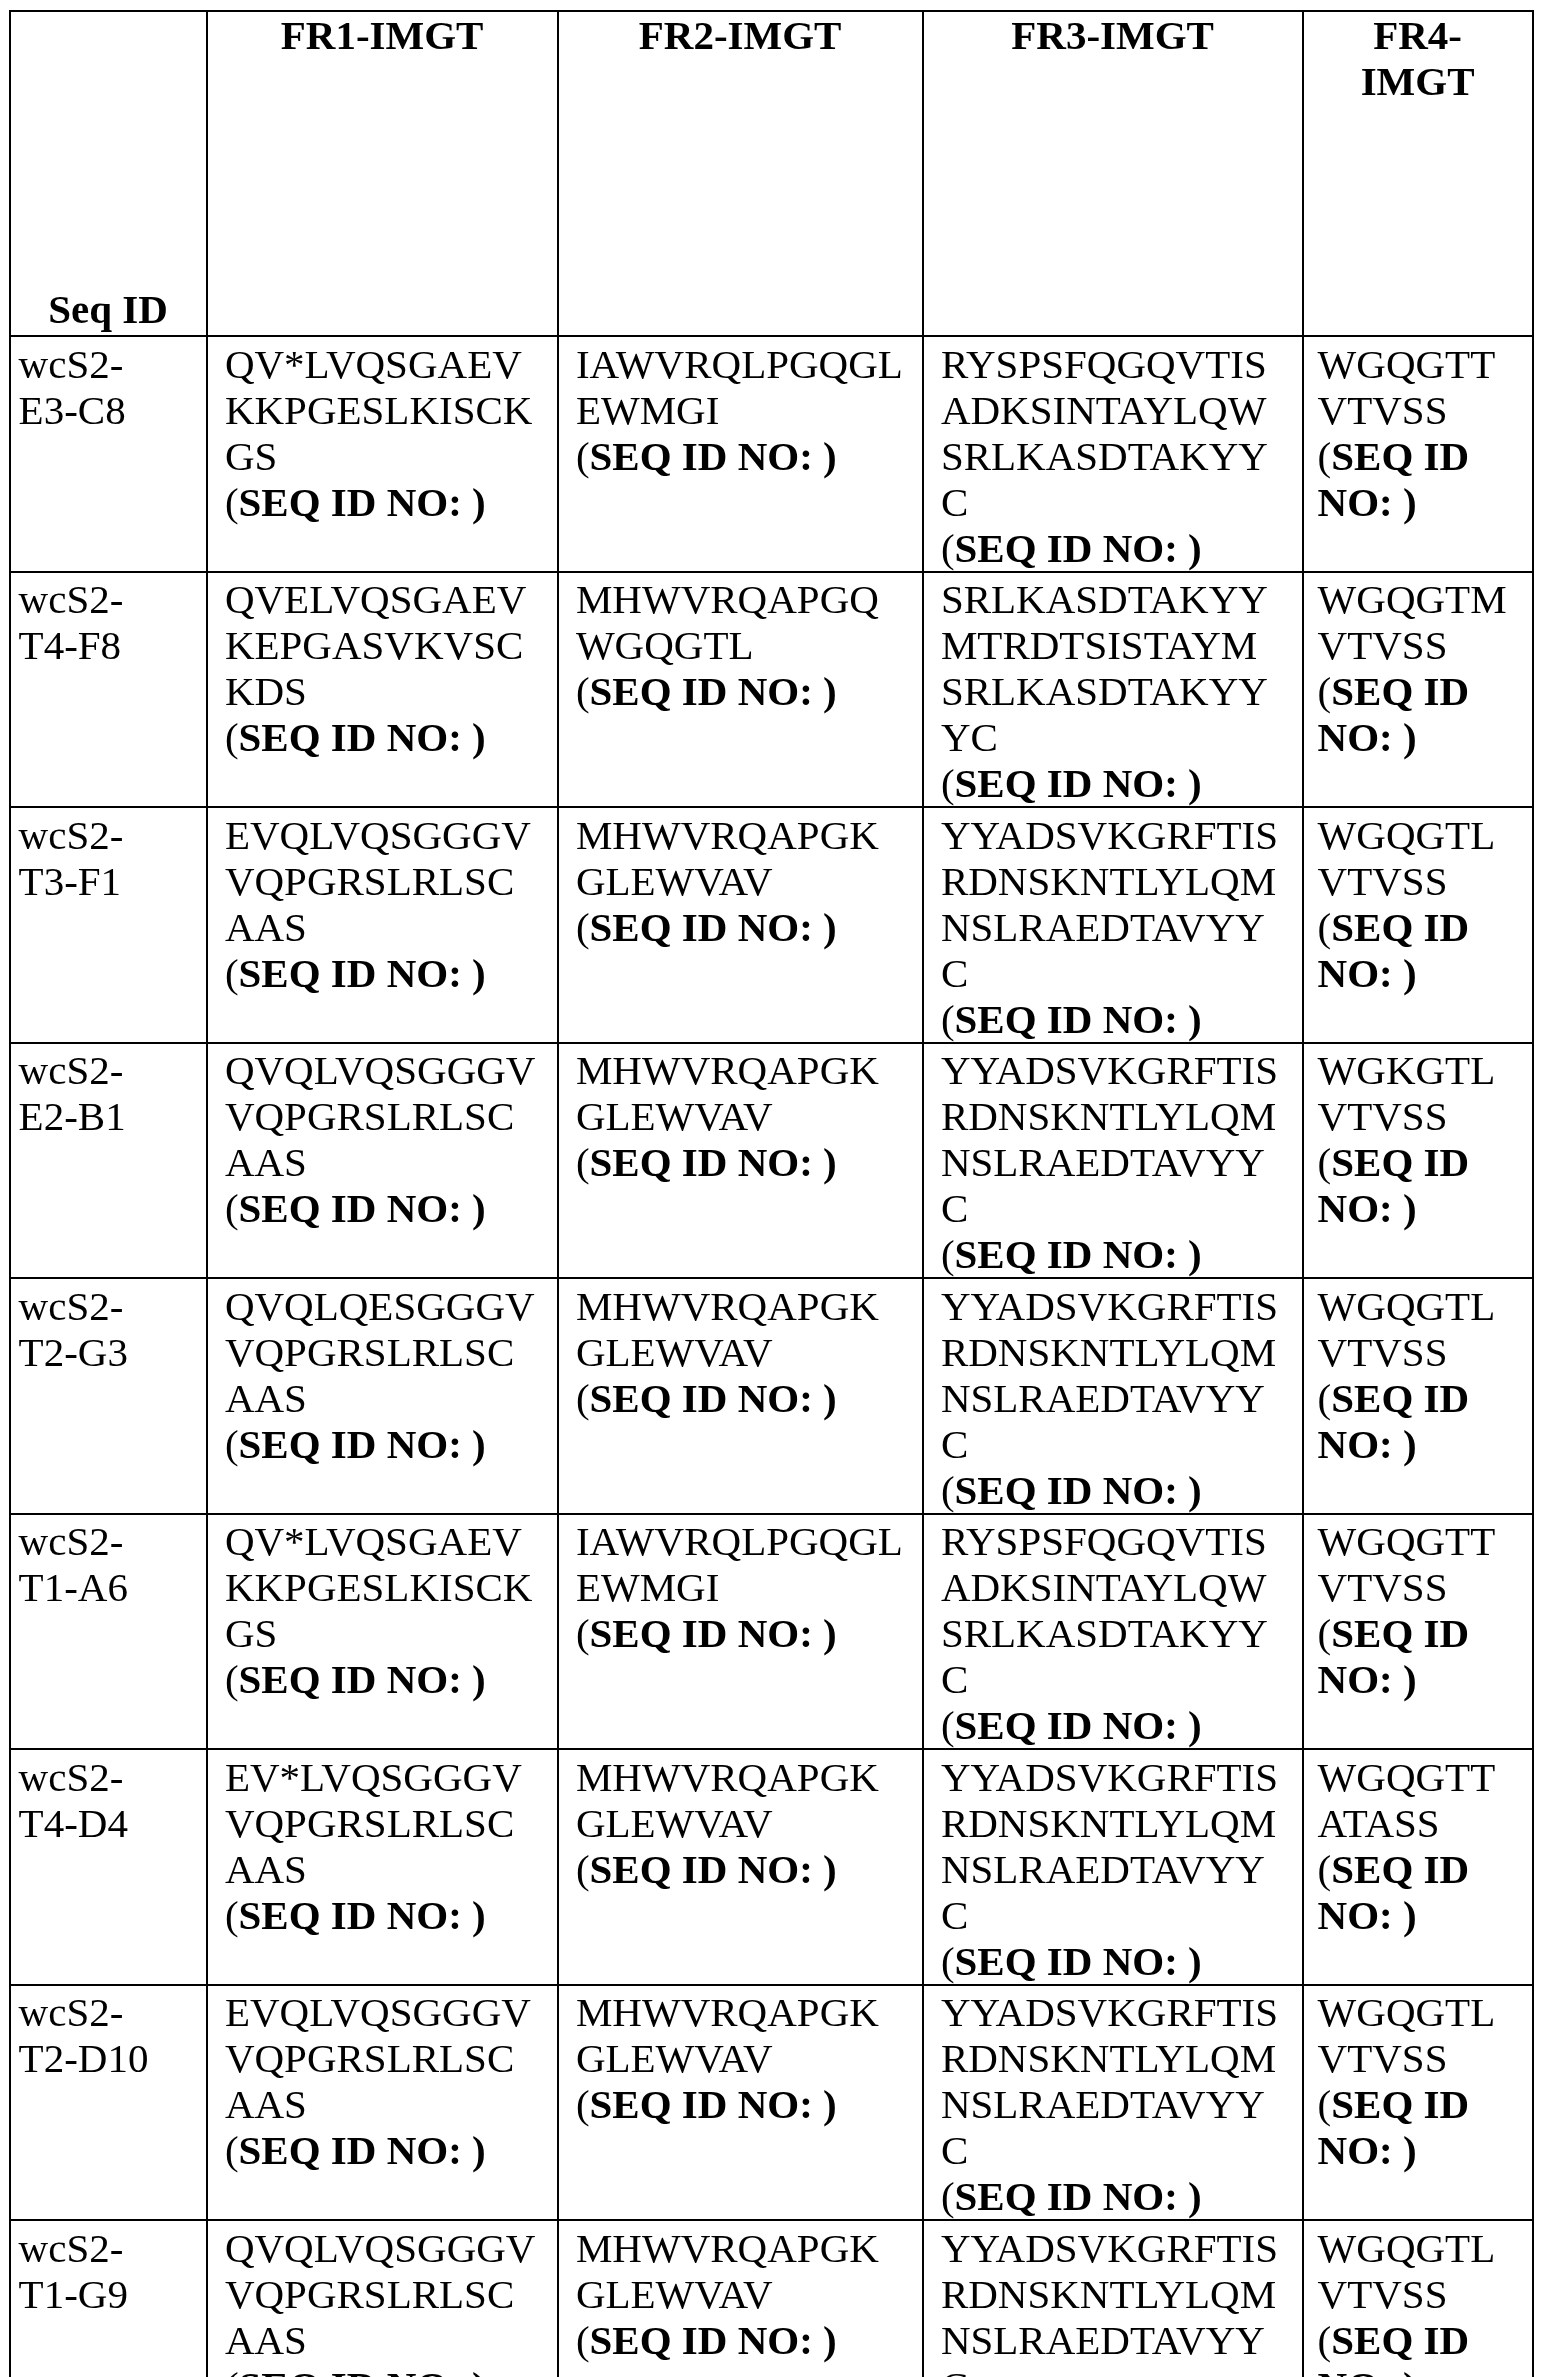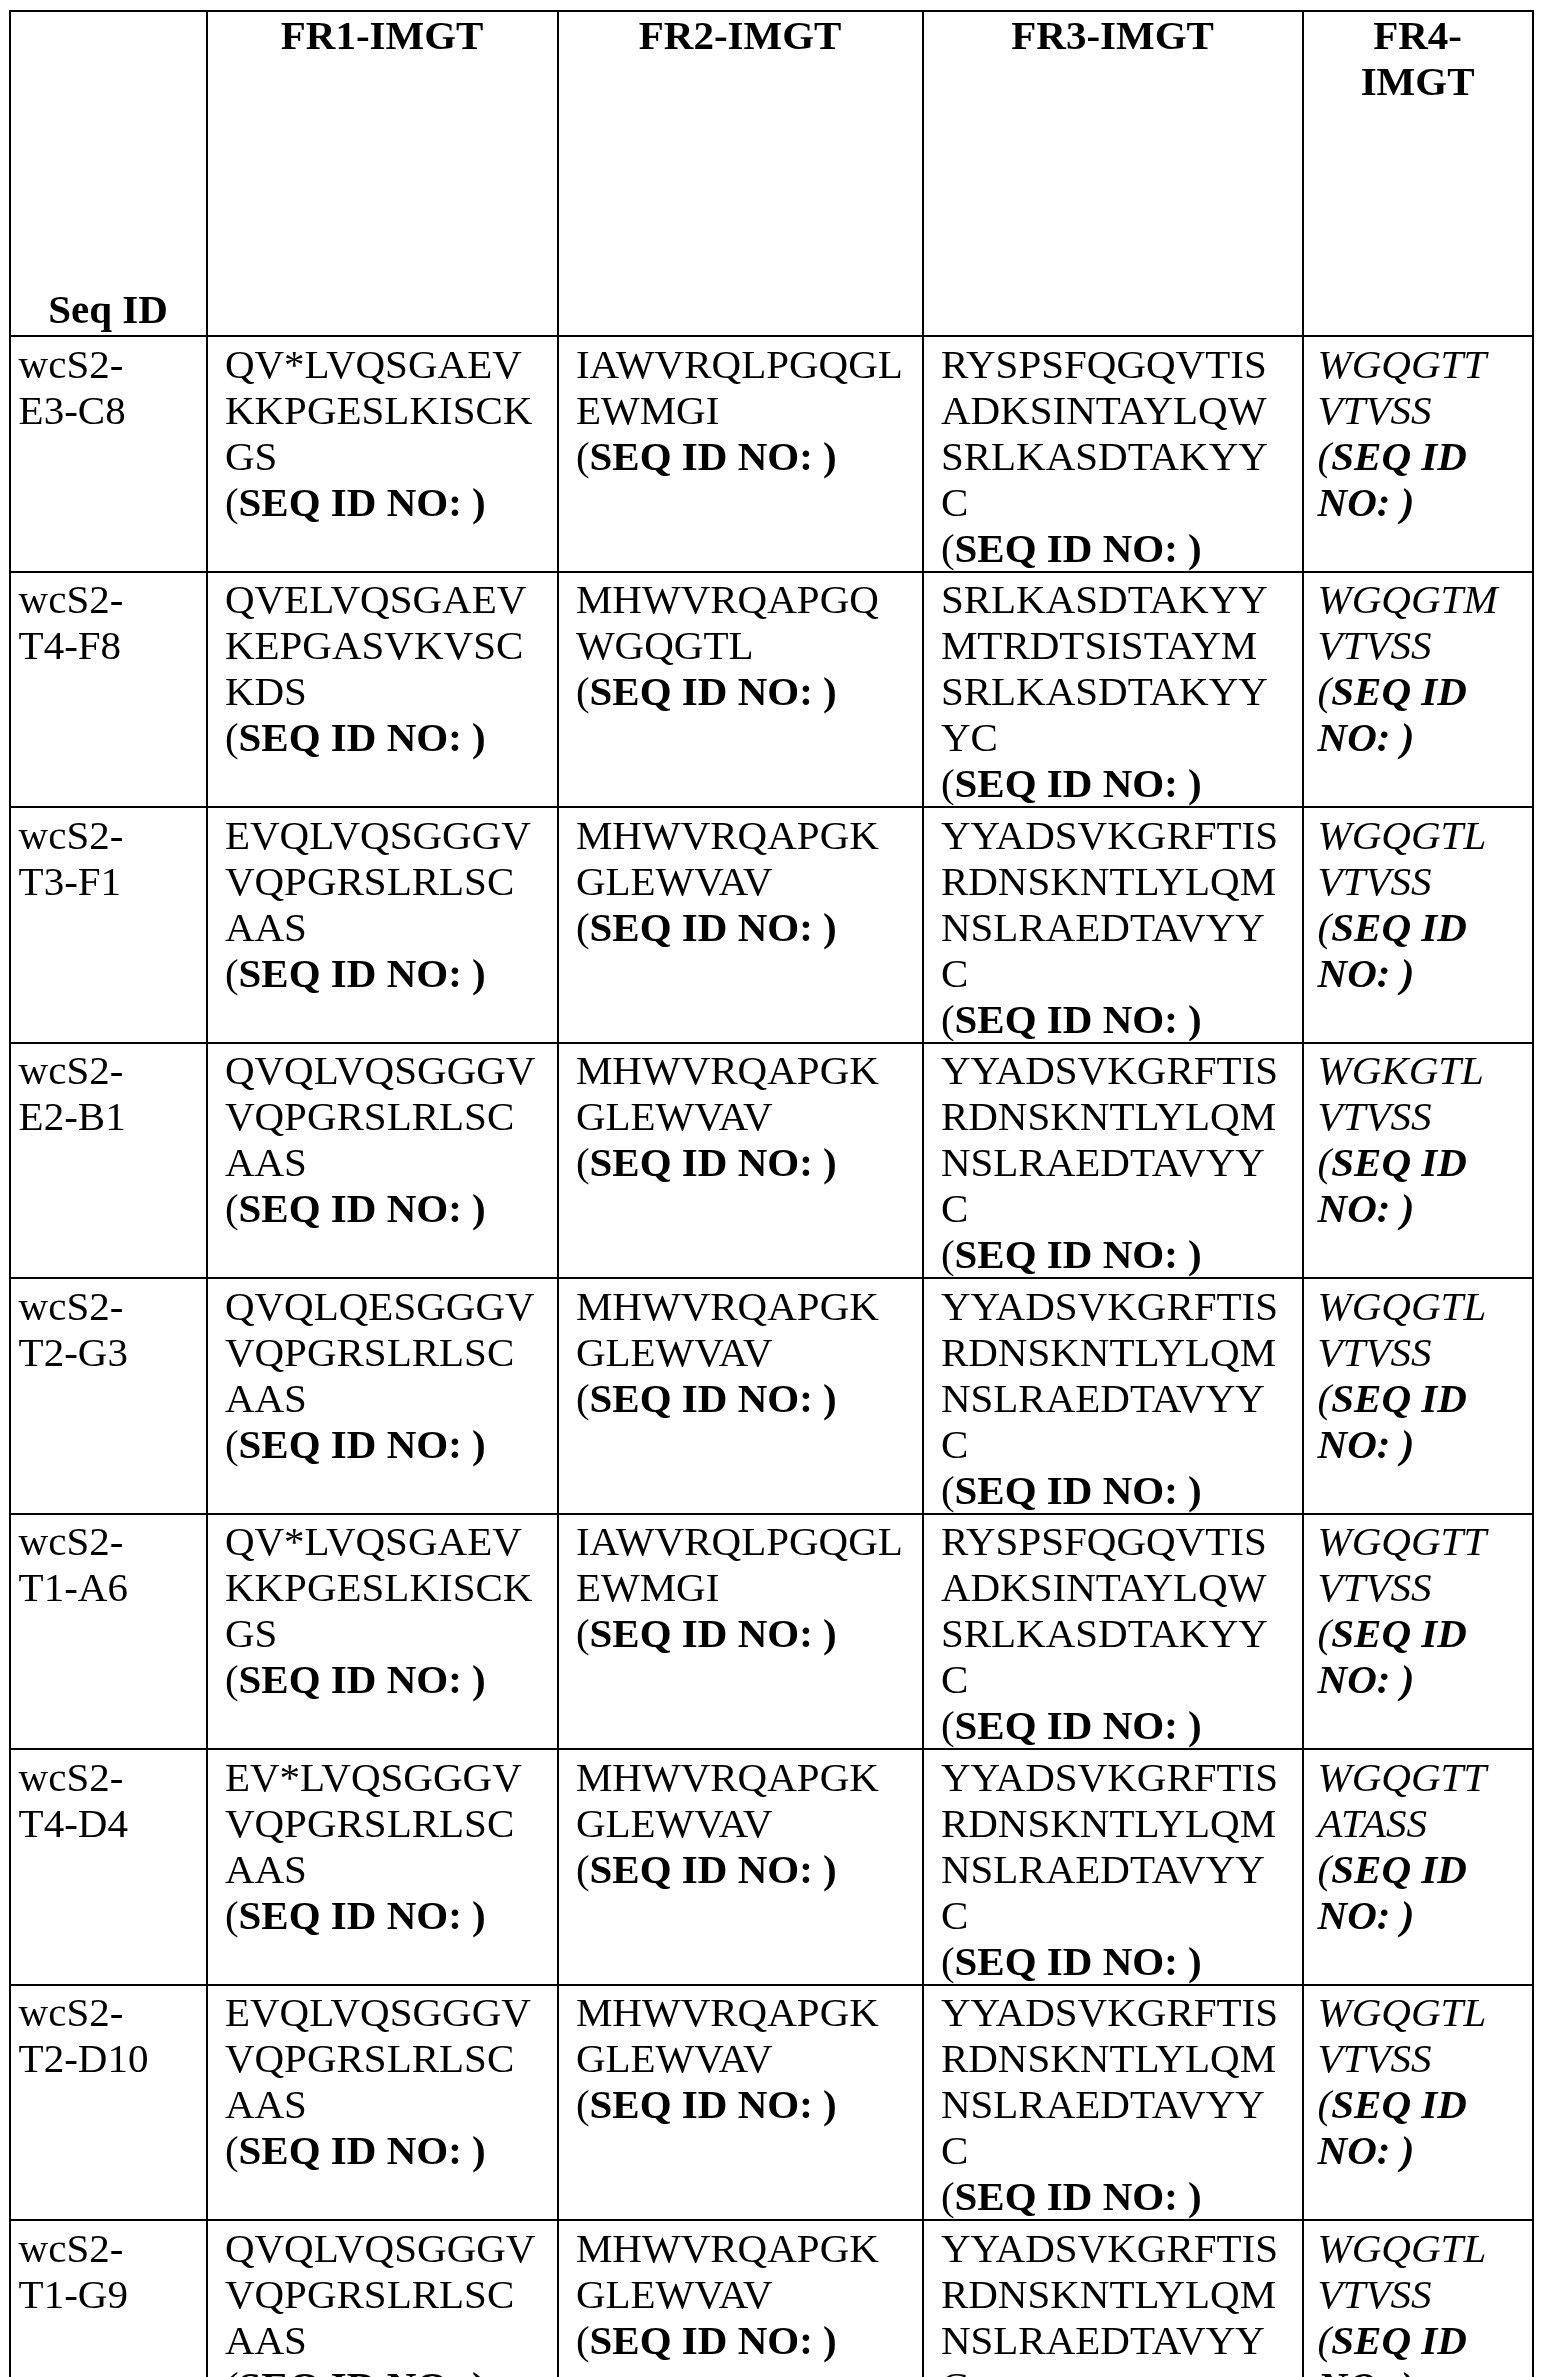"WGQGTT" .fr4 .cell-inner { font-style: italic -> none }
